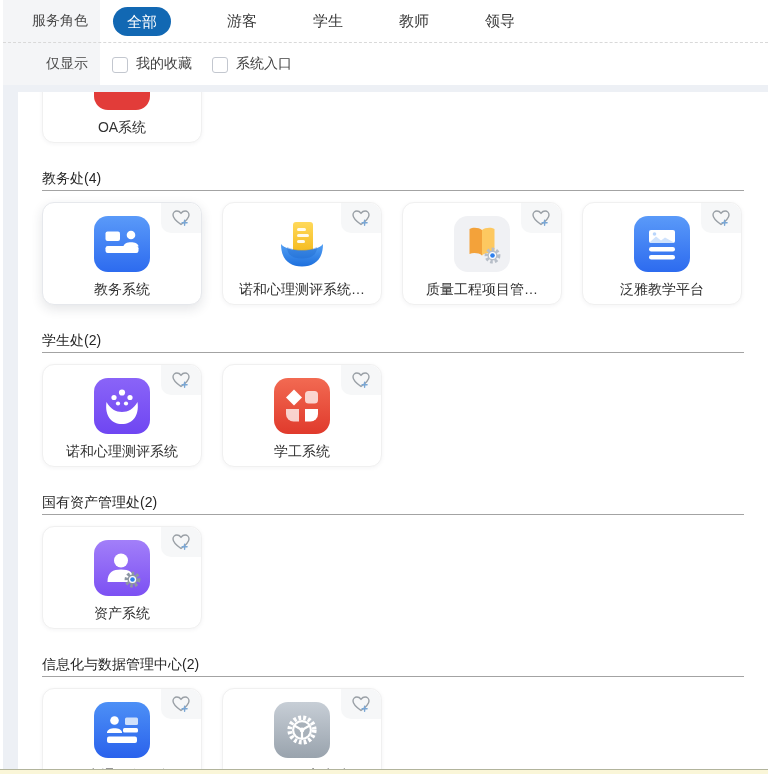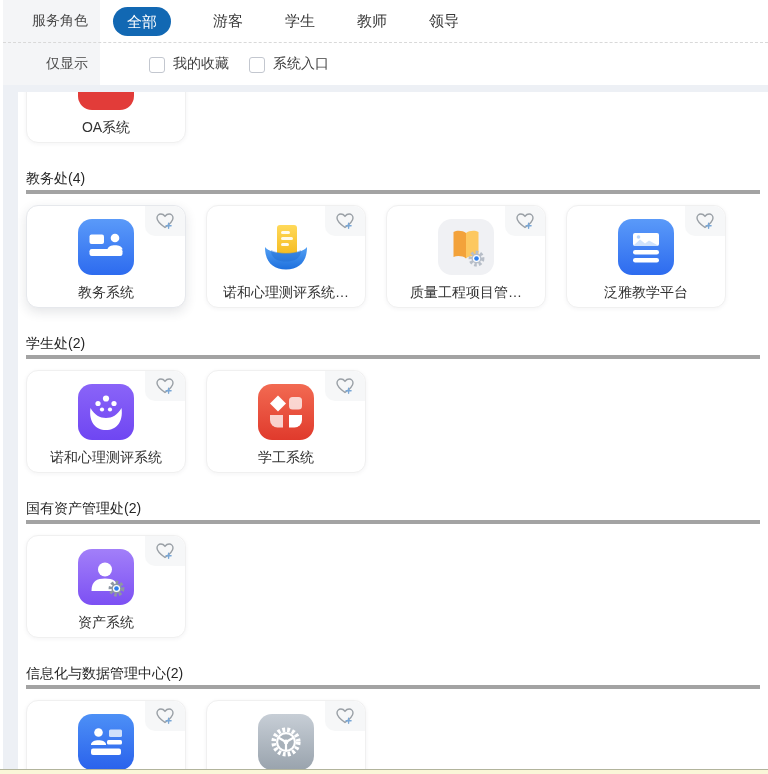"全部" .tabs { gap: 42px -> 56px }
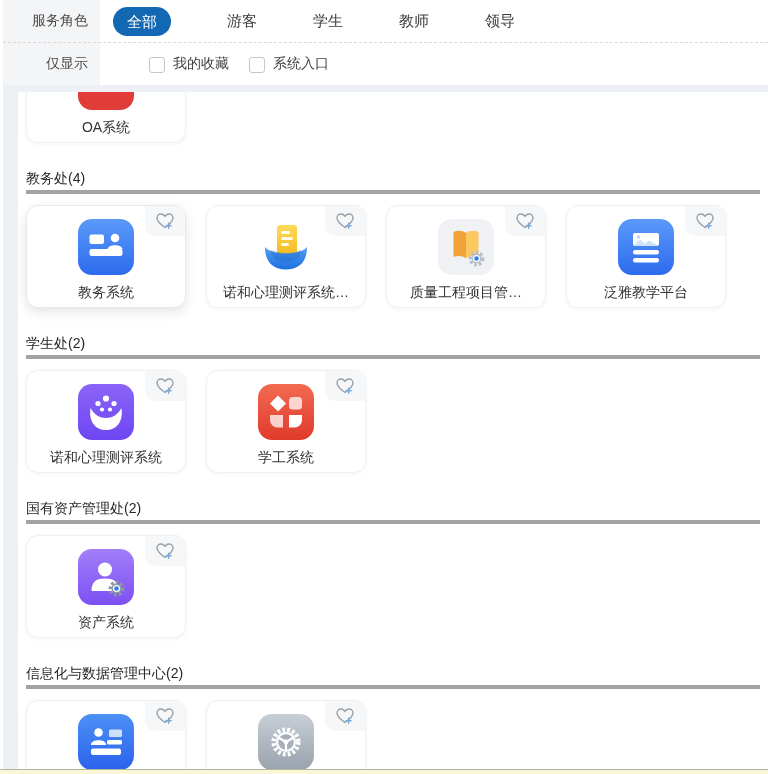"仅显示" .f-row2 { gap: 37px -> none }
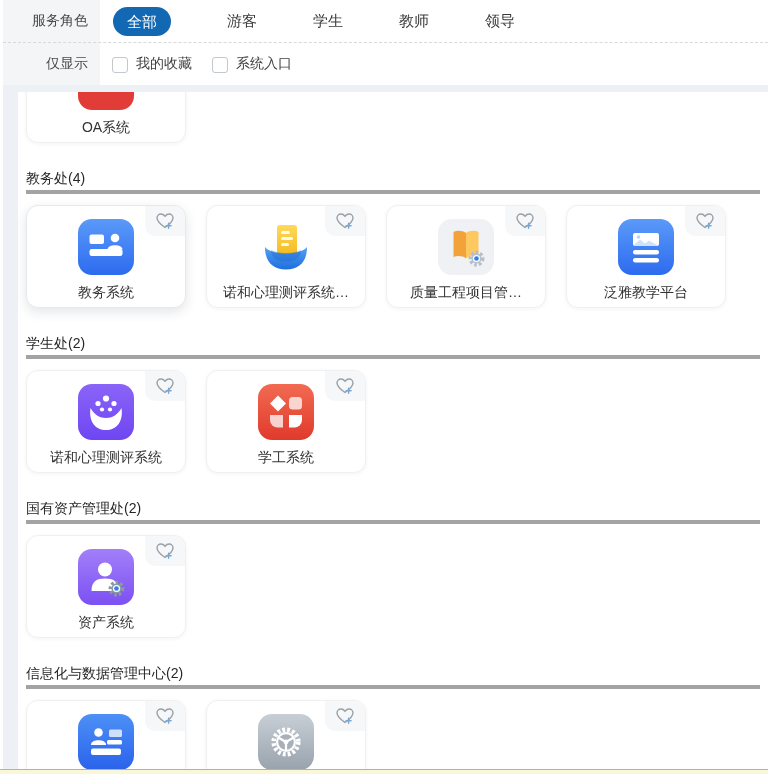"OA系统" .content-panel { padding: 0 8px -> 0 24px }
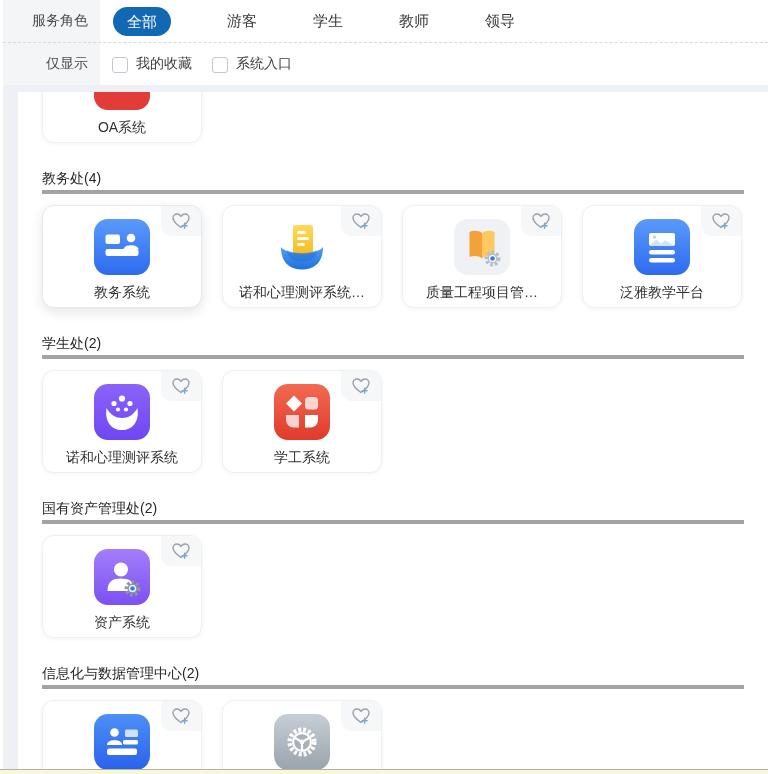"教务处(4)" .section-header { border-bottom: 4px solid #a3a3a3 -> 1px solid #a3a3a3 }
